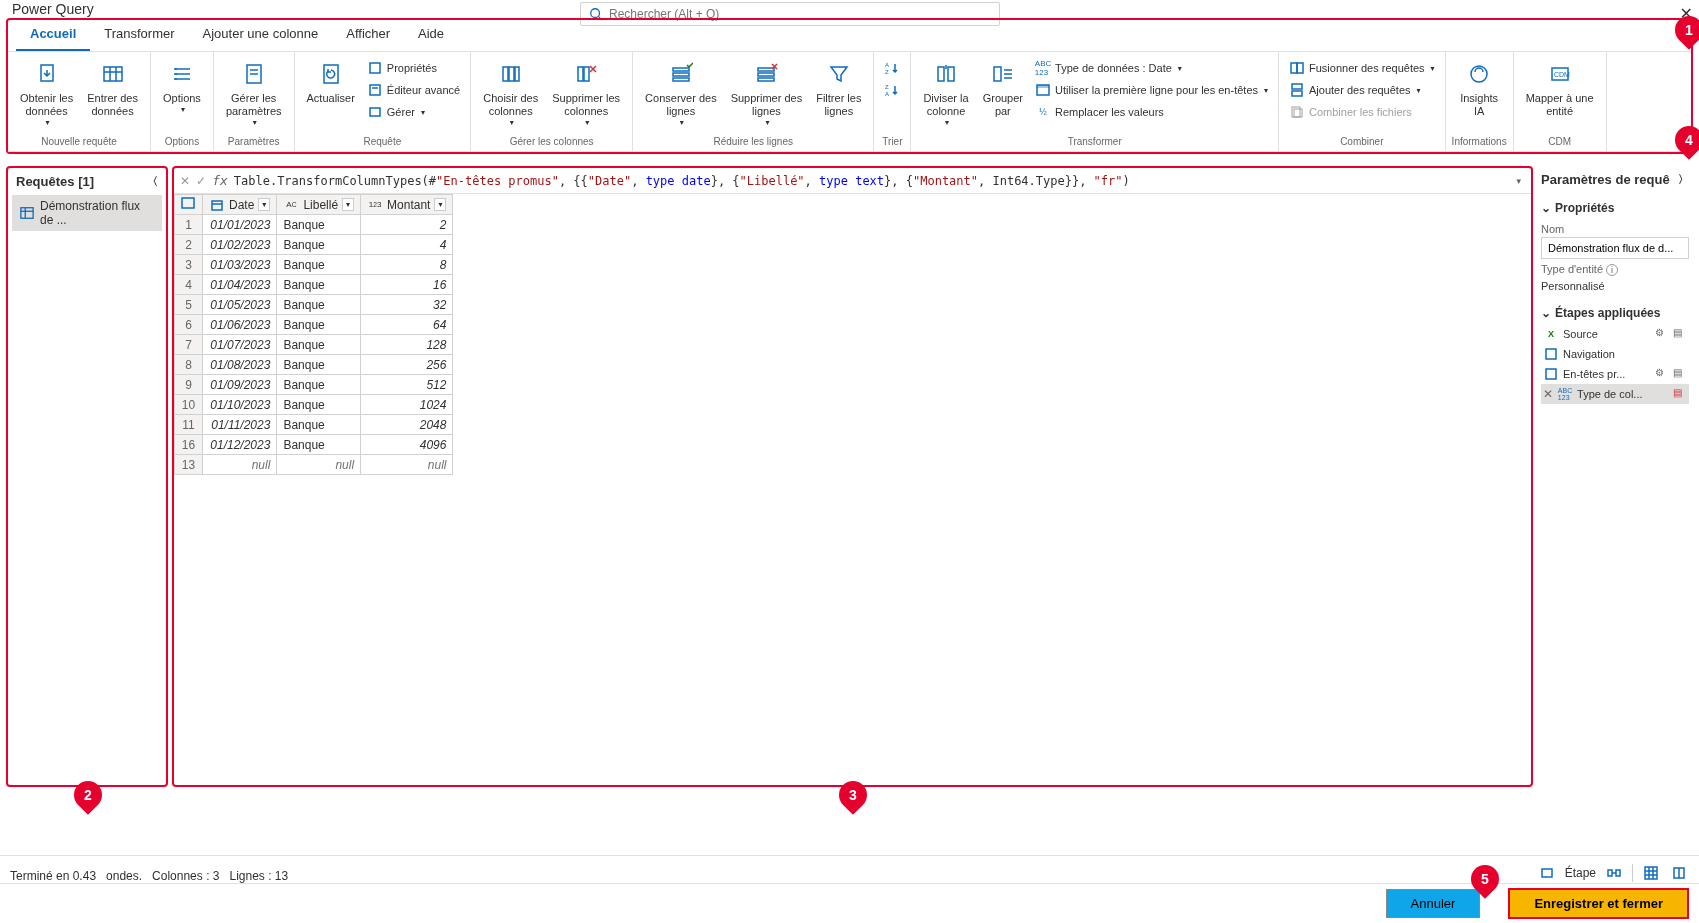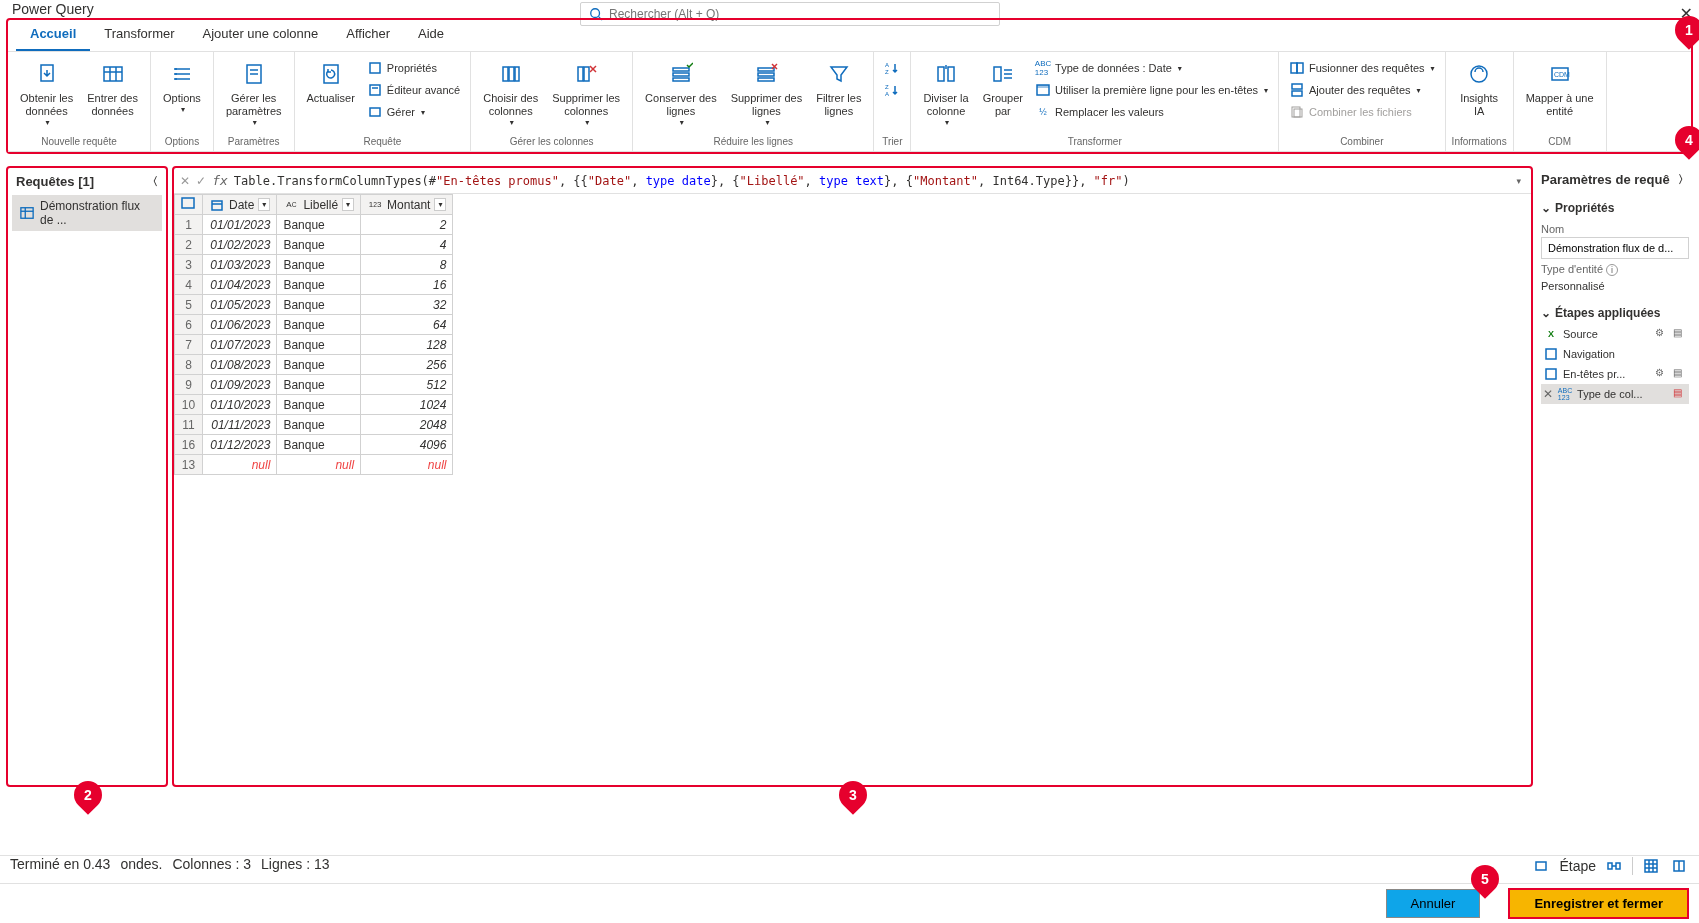"null" .null { color: #ef4444 -> #737373 }
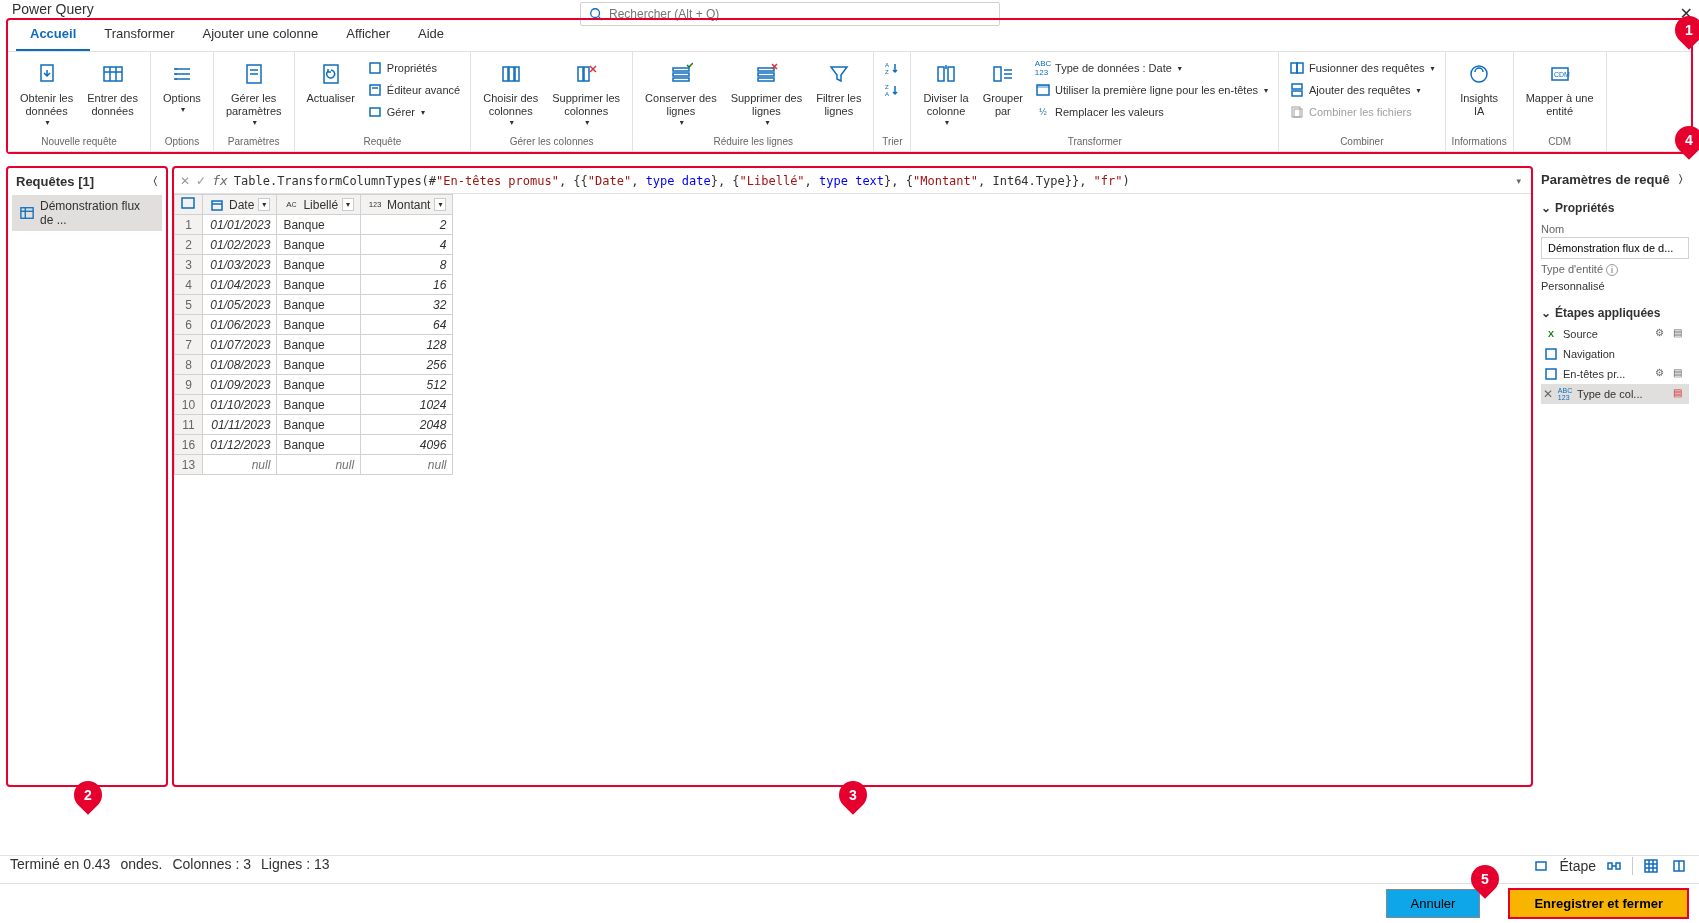"Terminé en 0.43" .statusbar { align-items: flex-start -> flex-end; font-size: 14px -> 12px }
